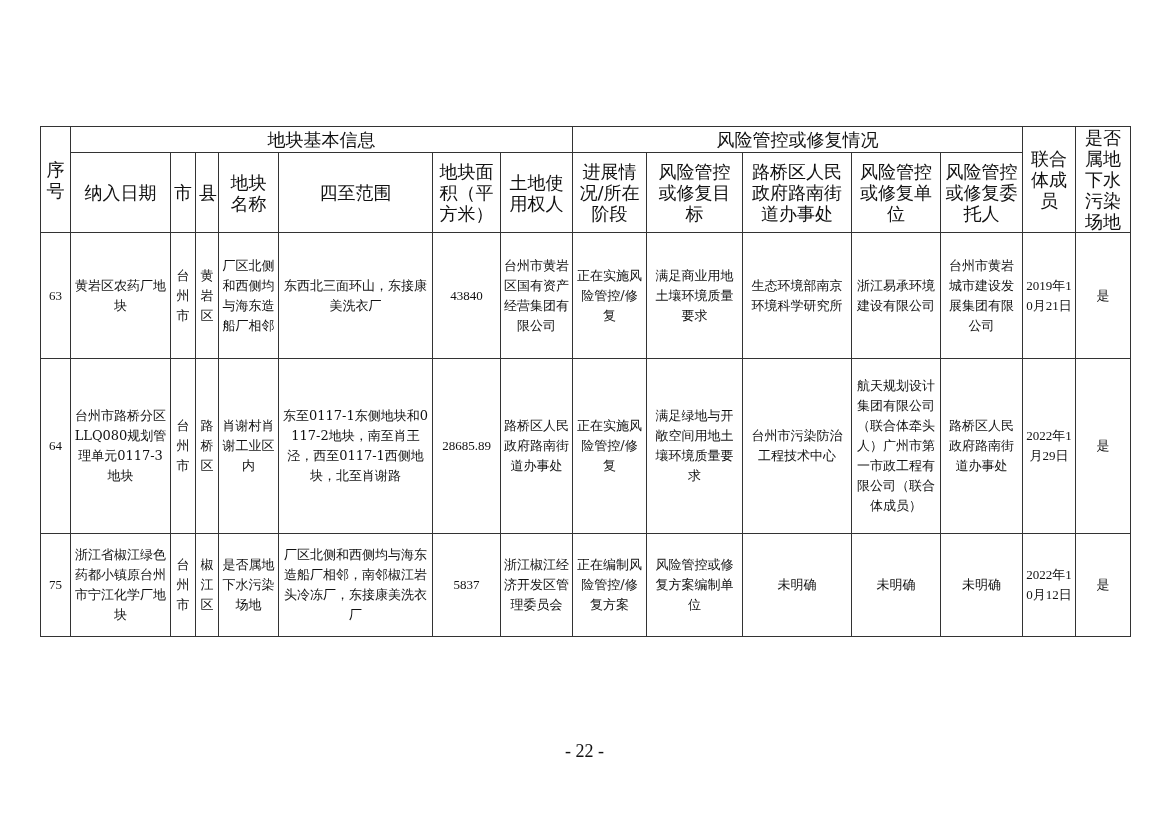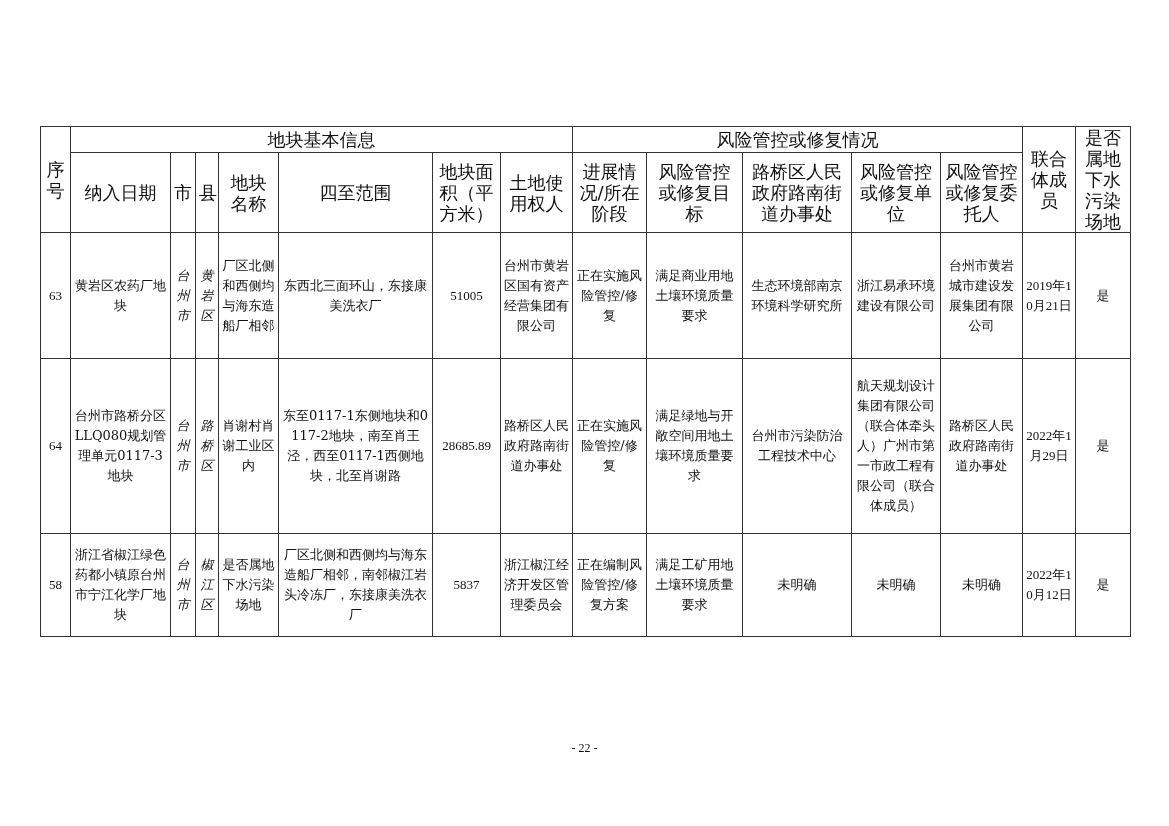"台州市" .vt { font-style: italic -> none }
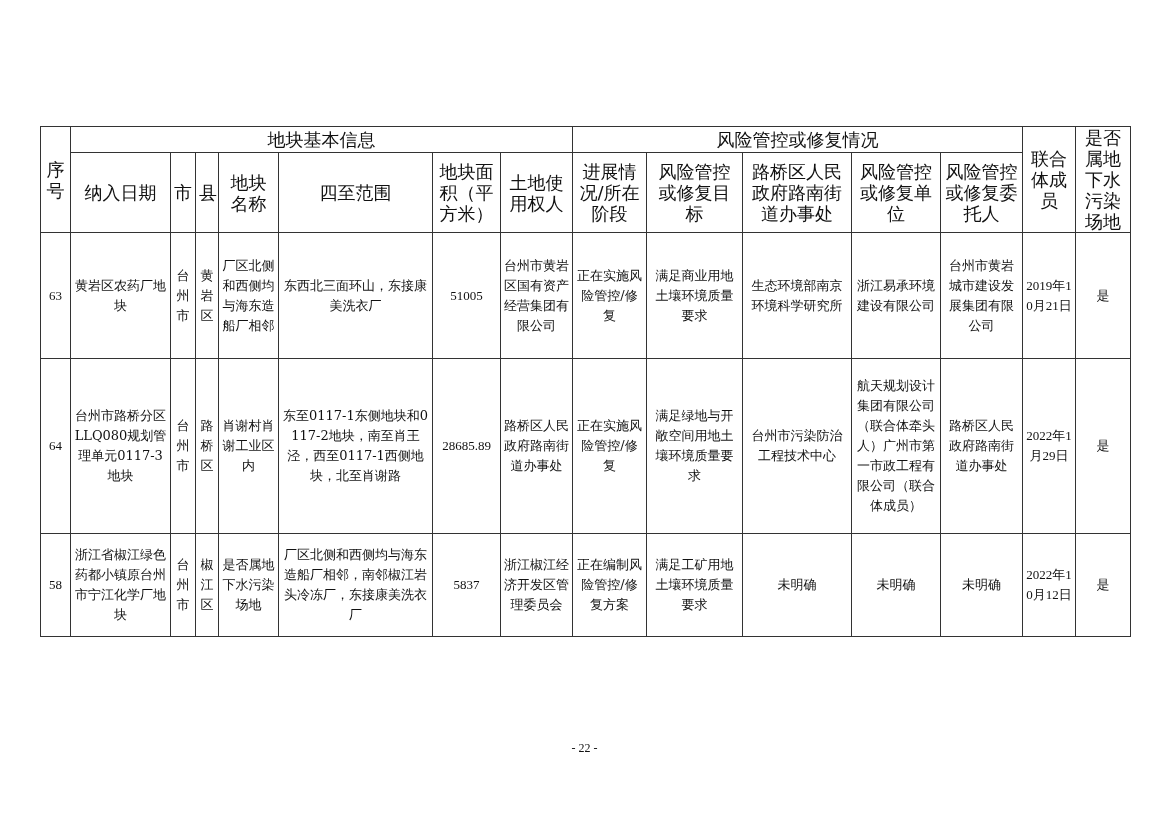"51005" td.num { text: 51005 -> 43840 }
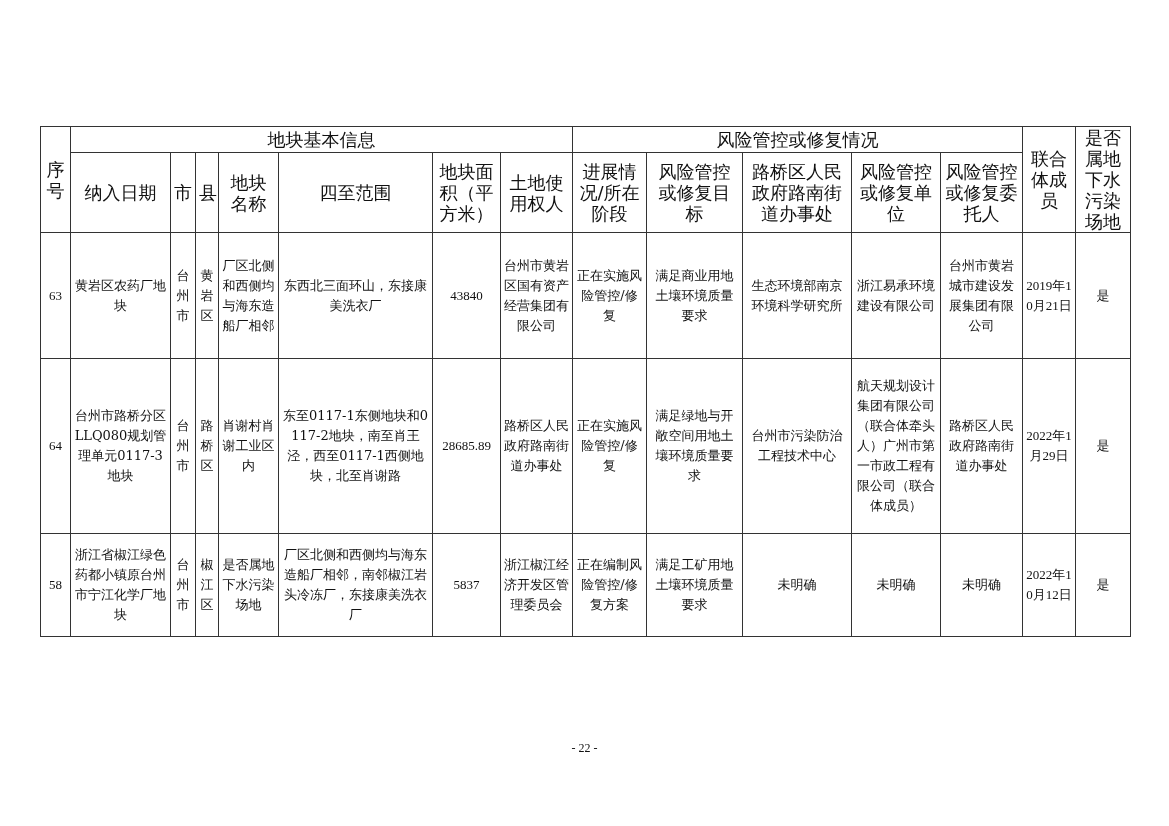"满足工矿用地土壤环境质量要求" td { text: 满足工矿用地土壤环境质量要求 -> 风险管控或修复方案编制单位 }
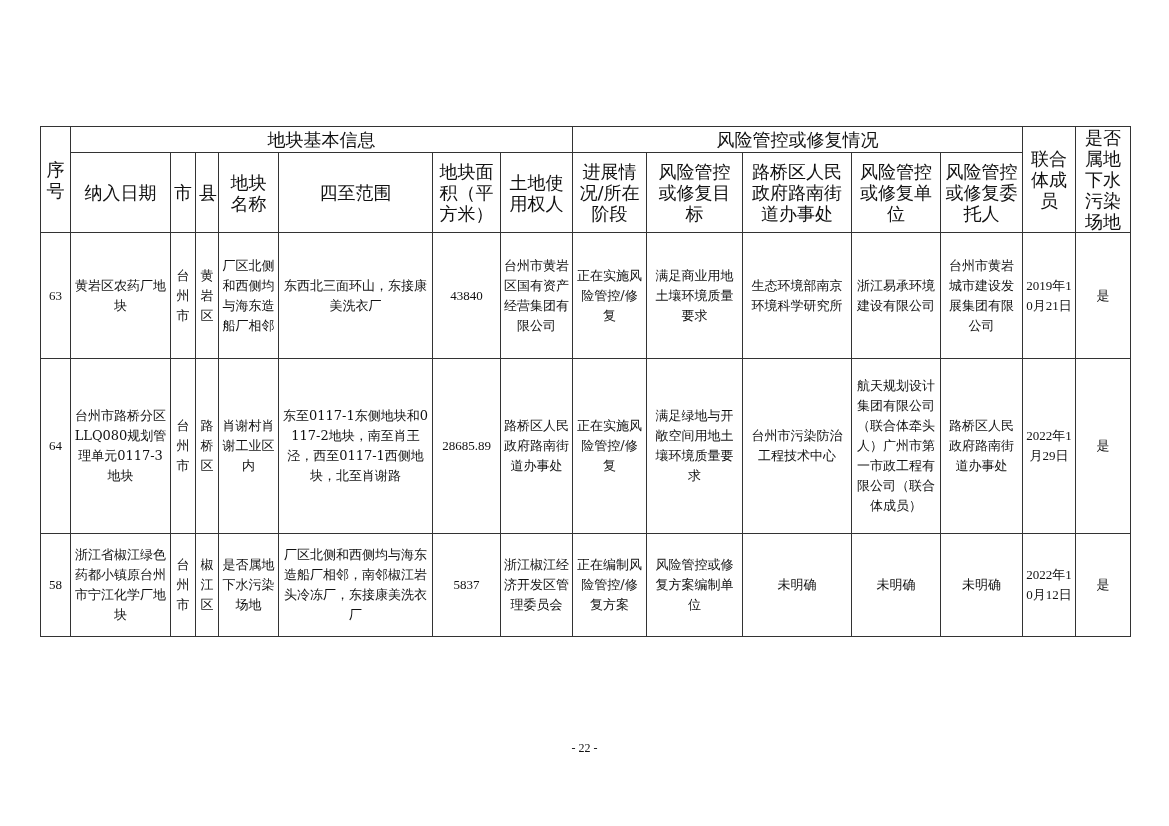"58" td.num { text: 58 -> 75 }
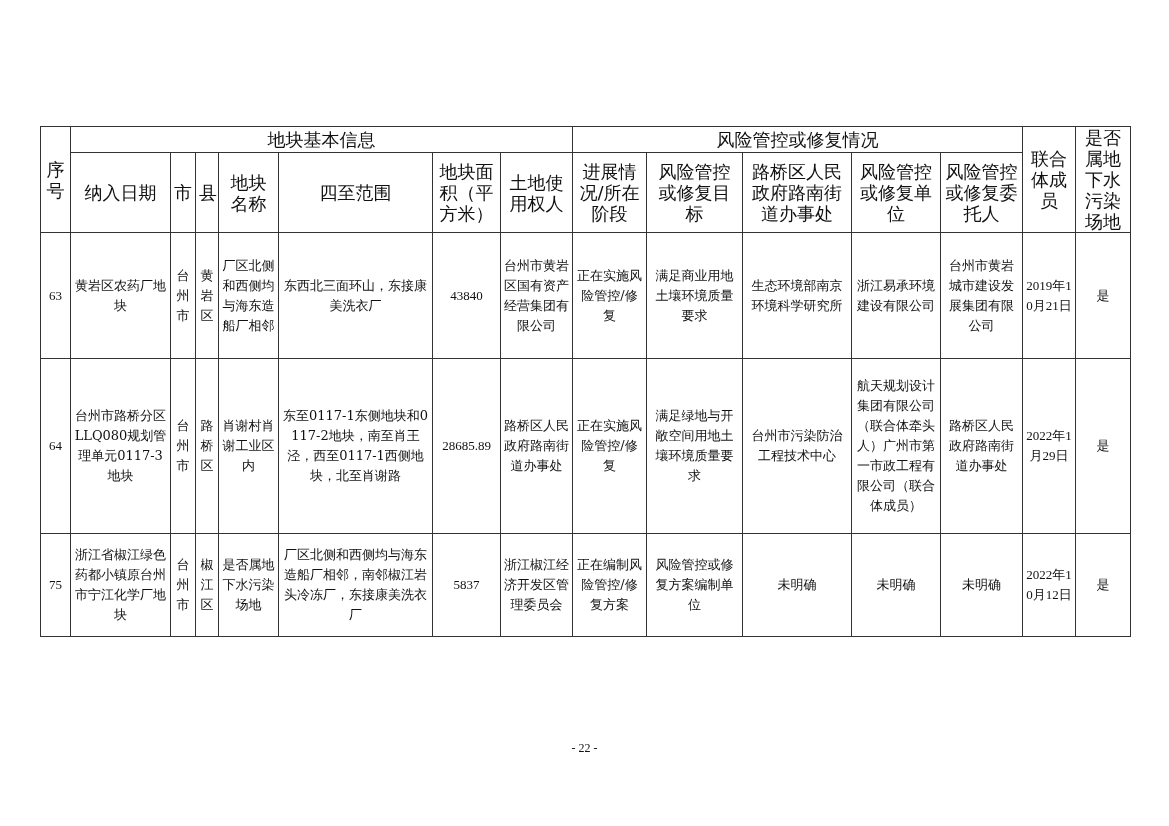"- 22 -" .footer { font-size: 12px -> 18px }
